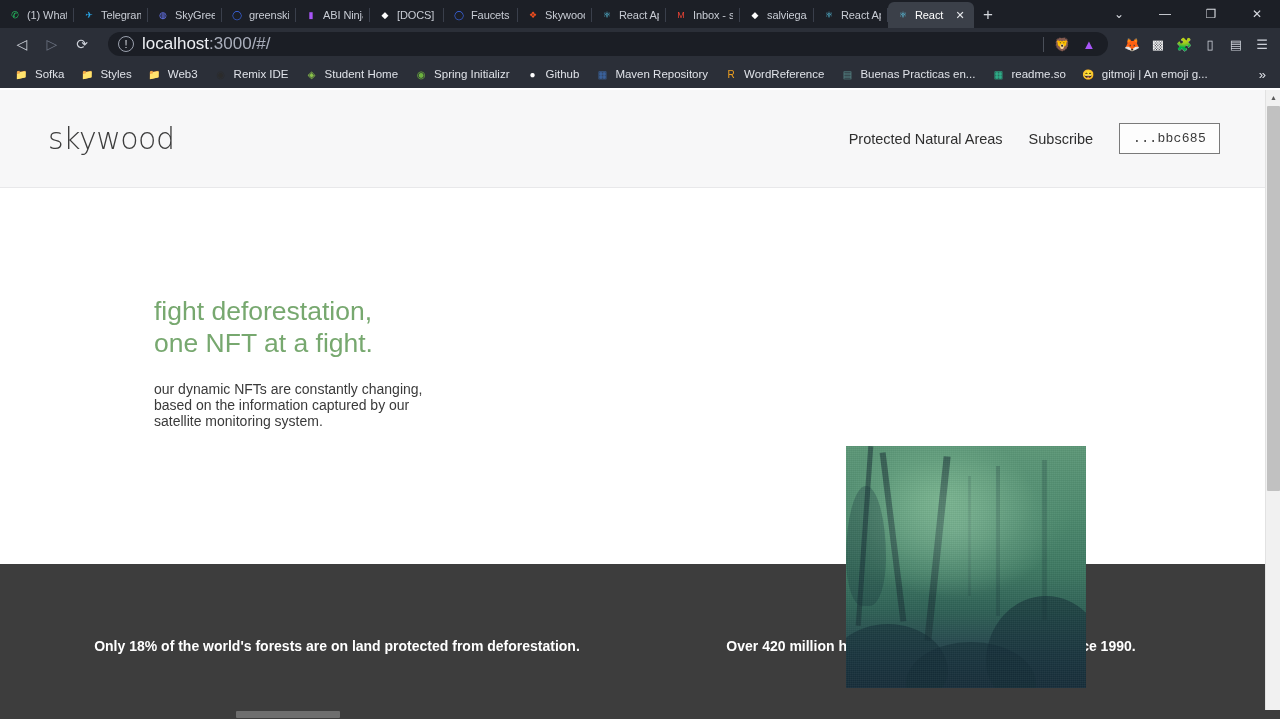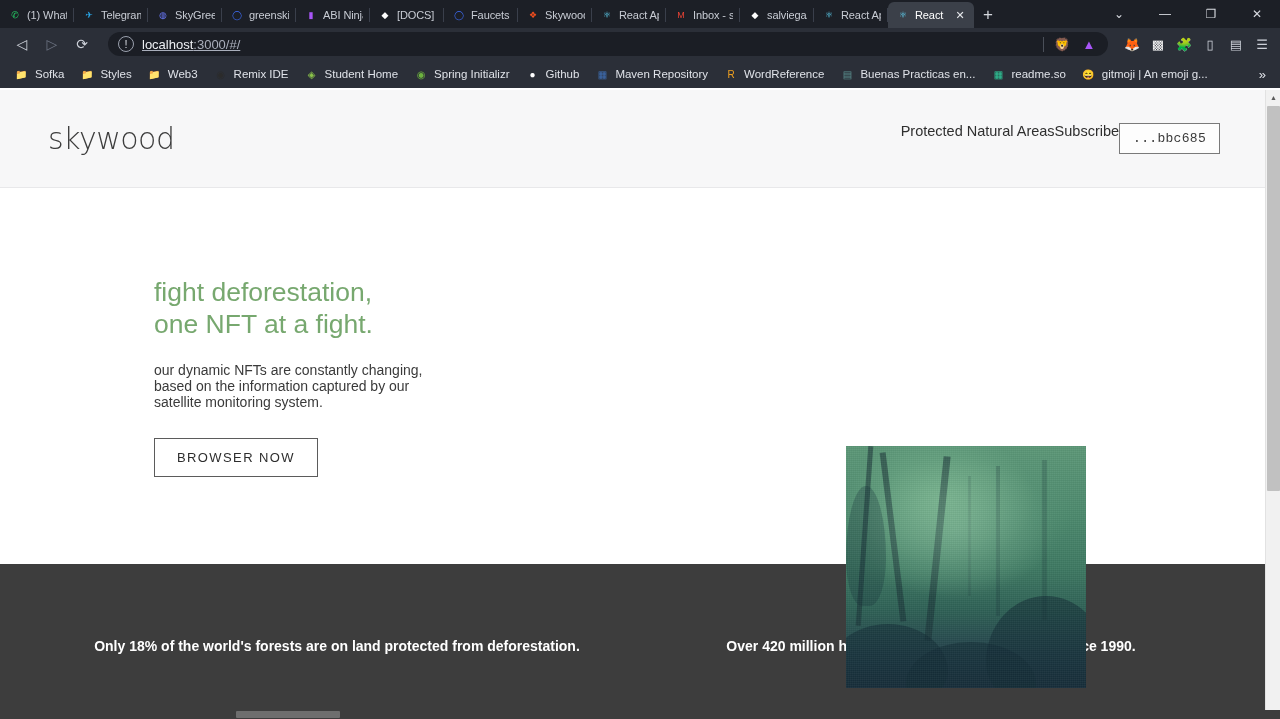"localhost:3000/#/" .url { font-size: 13px -> 17px; text-decoration: underline -> none }
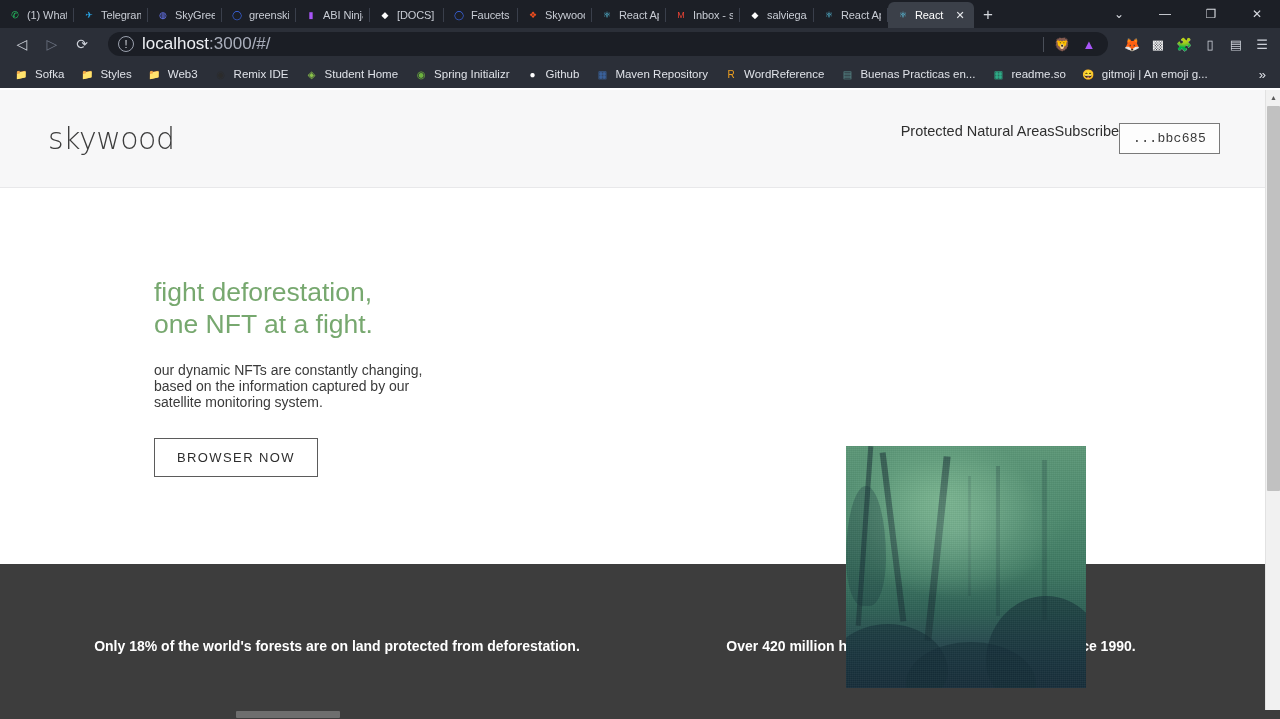"Protected Natural Areas" .site-nav { align-items: none -> center; gap: none -> 26px }
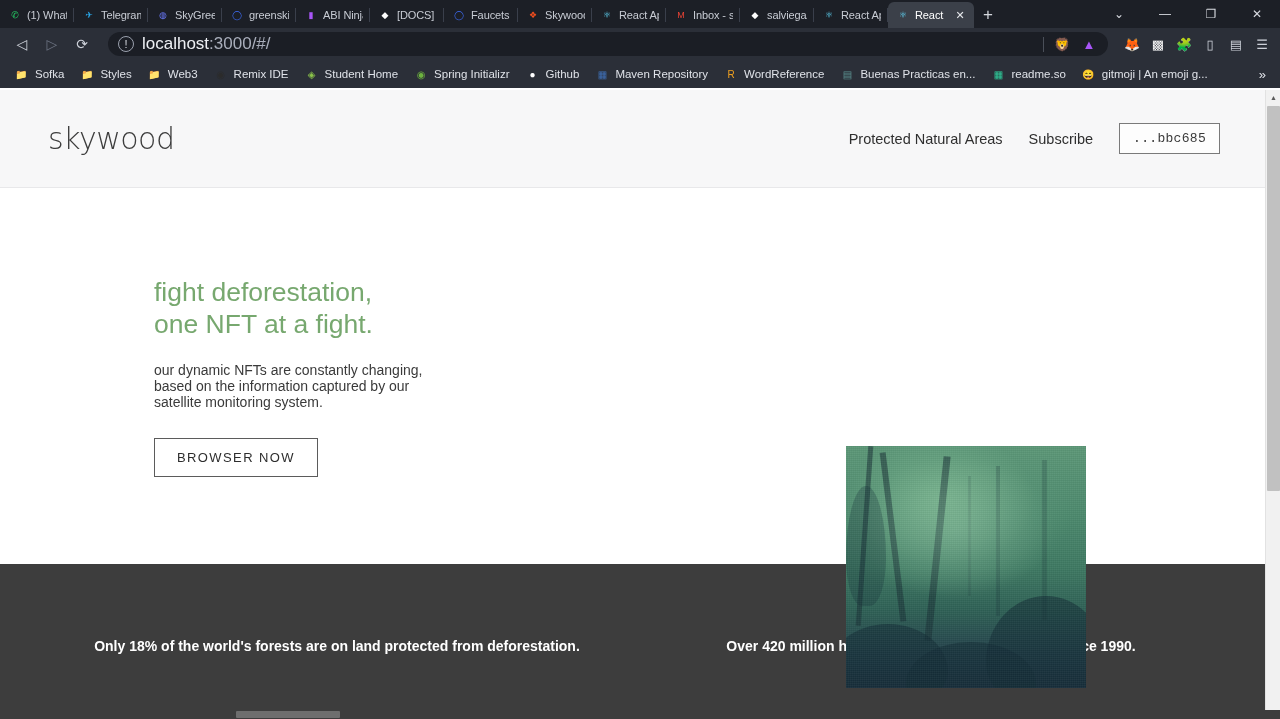"BROWSER NOW" button.hero-btn { html: <button>BROWSER NOW</button> -> none }
